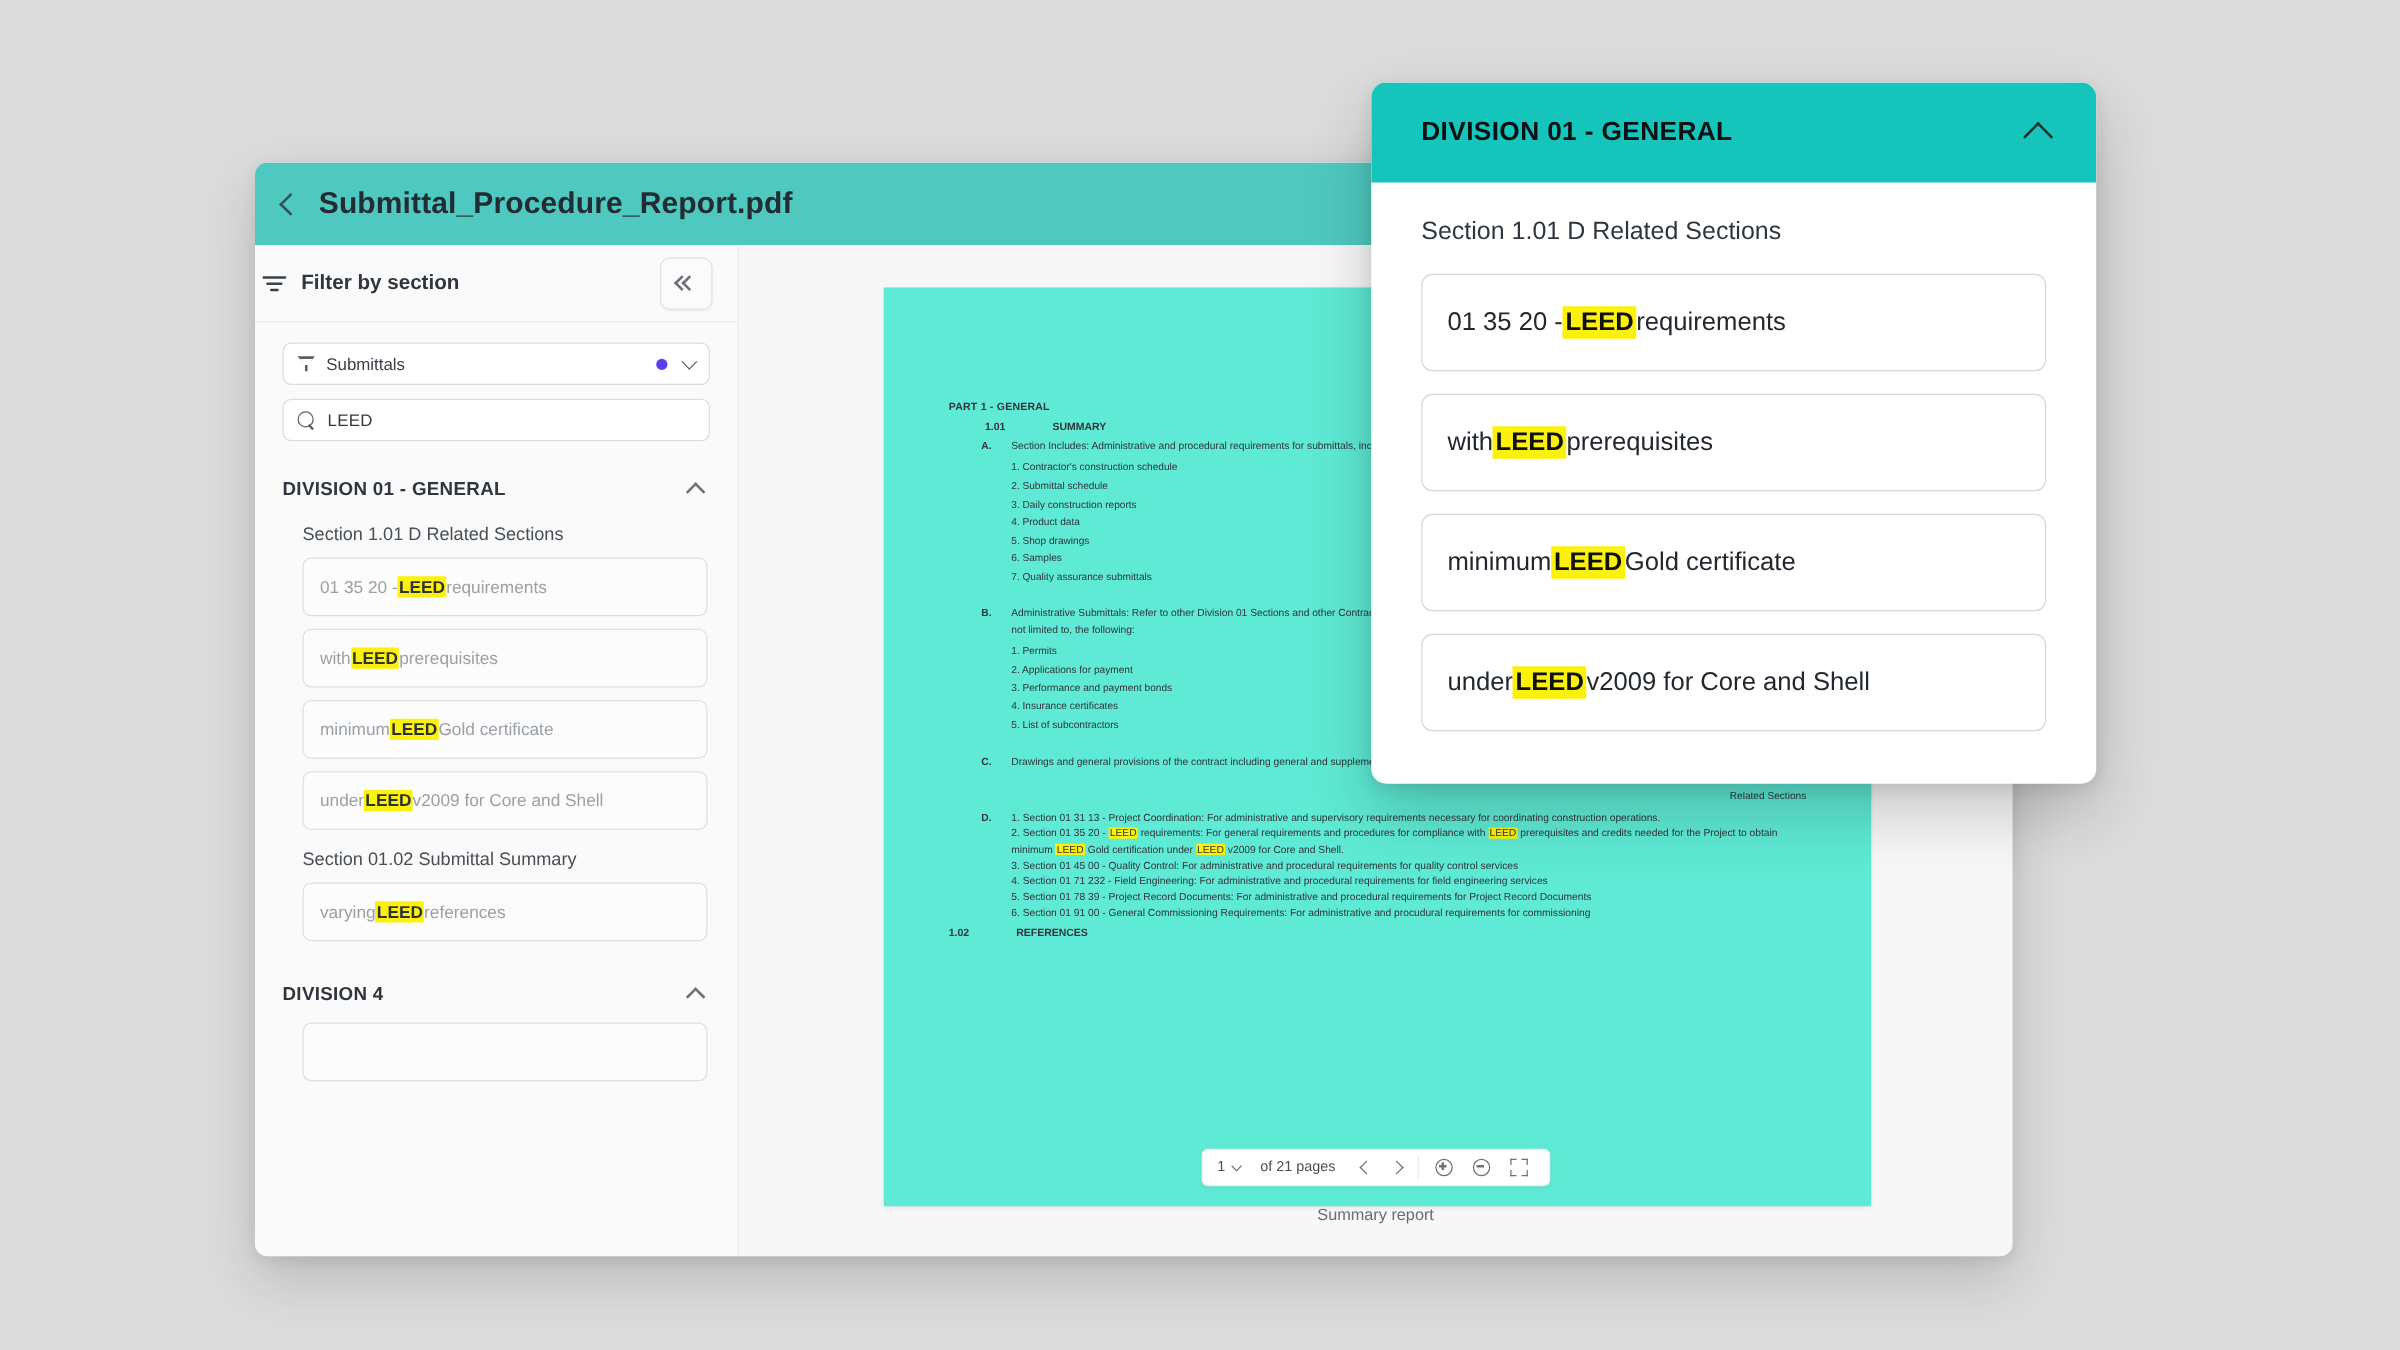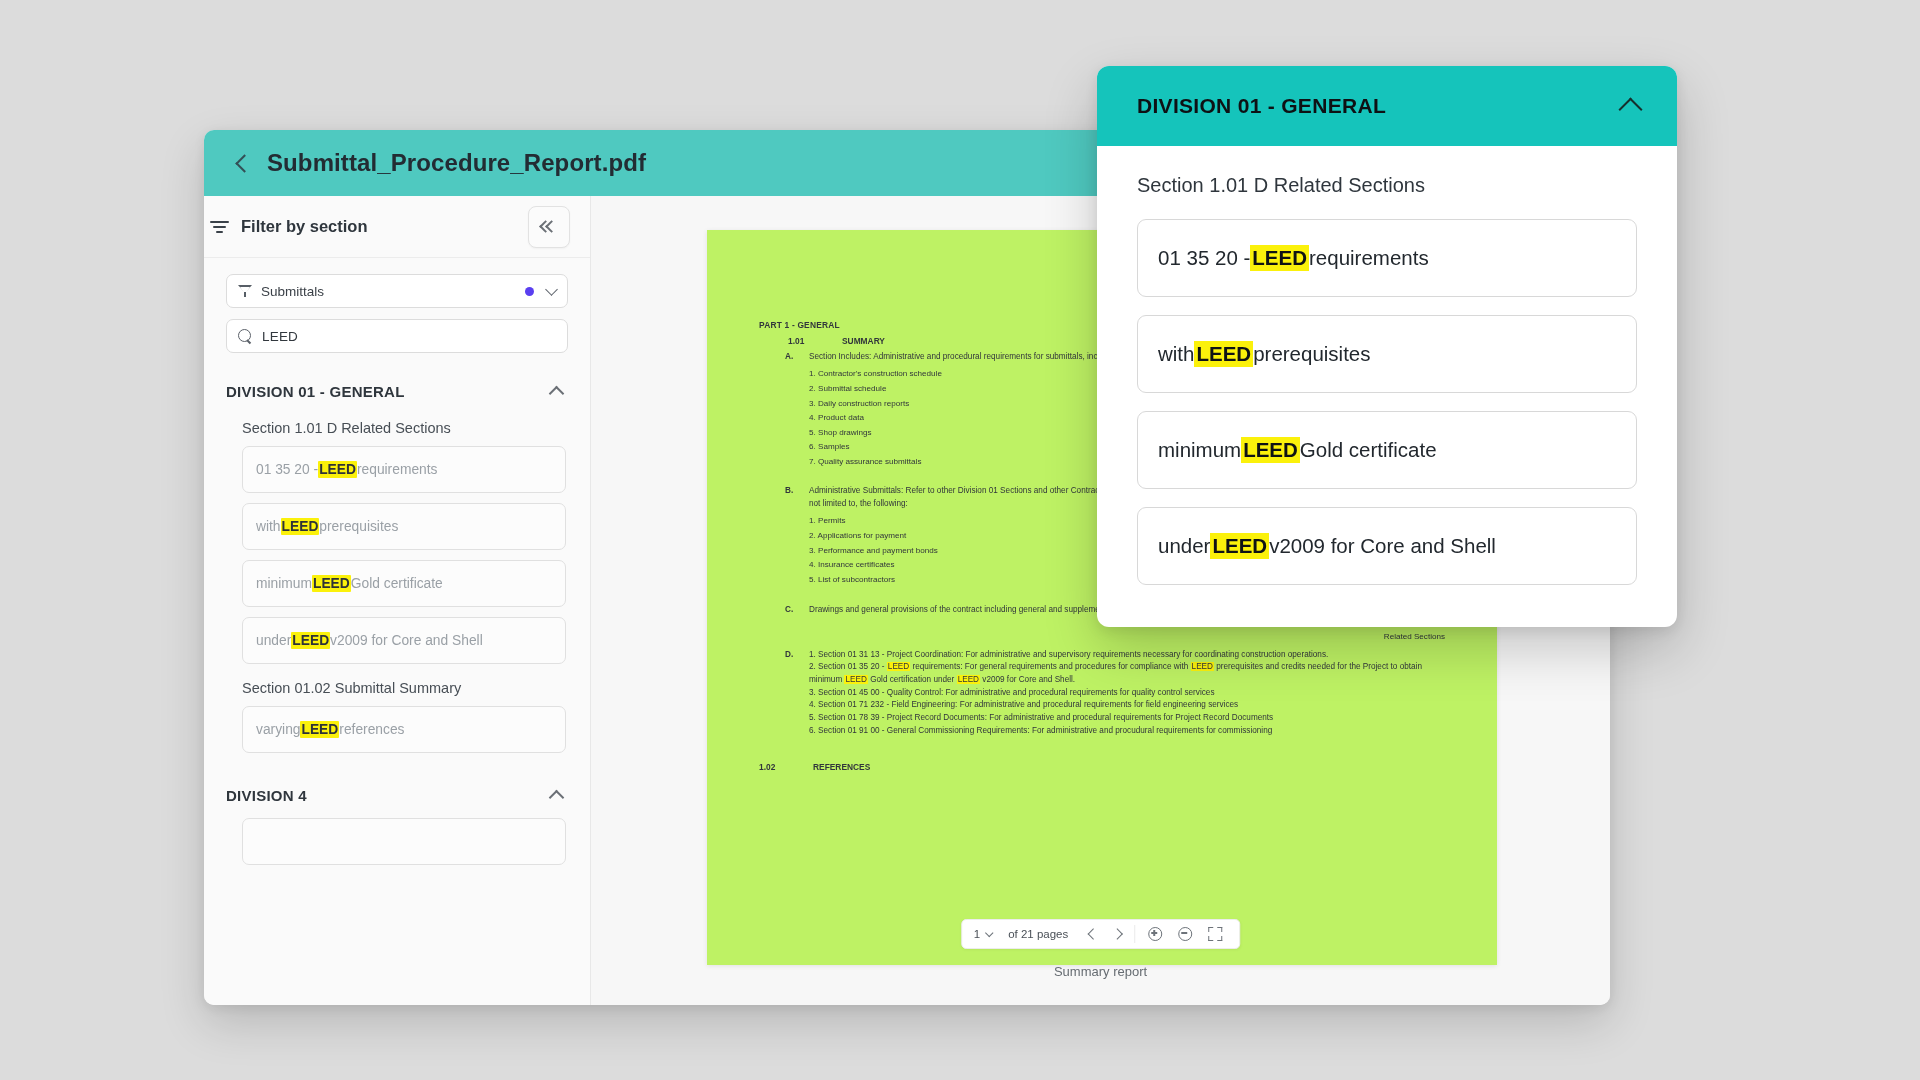"Submittal_Procedure_Report.pdf" .app-header { padding-left: 34px -> 22px }
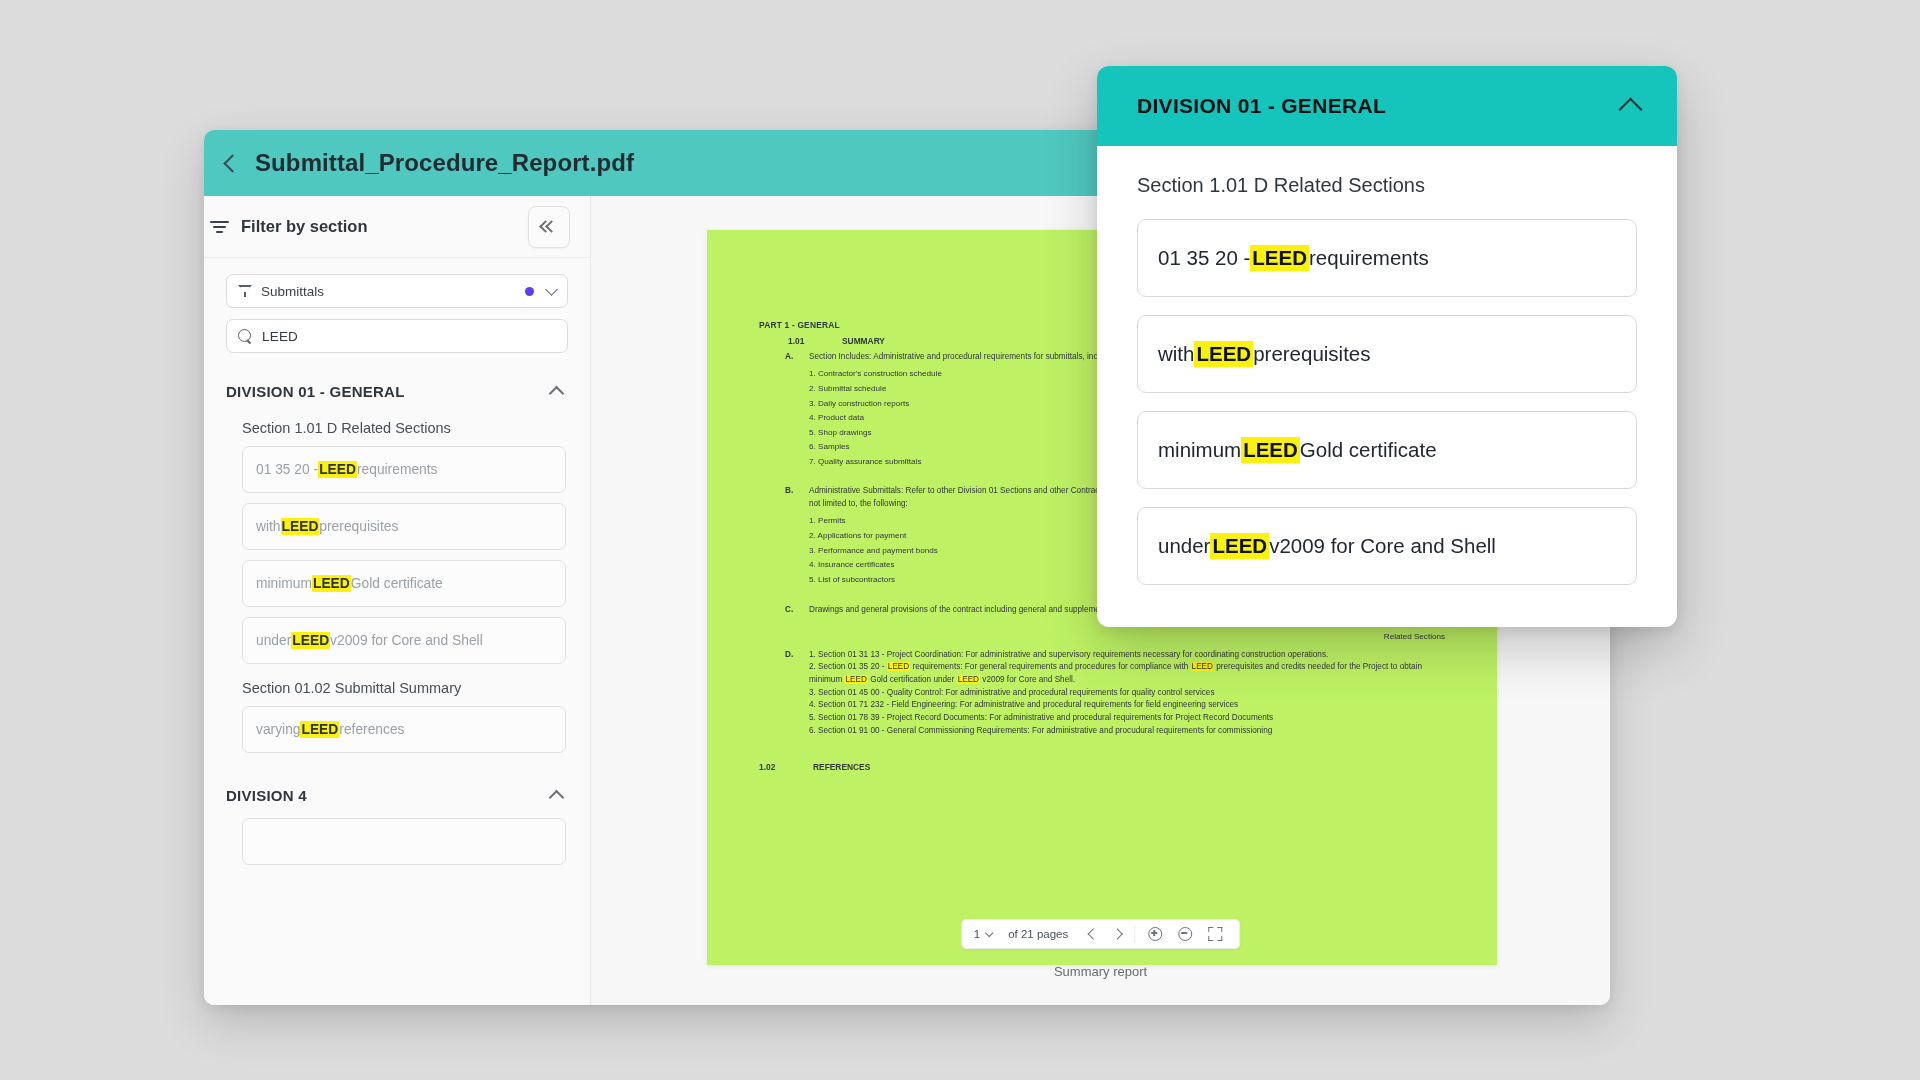"PART 1 - GENERAL" .page { background: #bef264 -> #5eead4 }
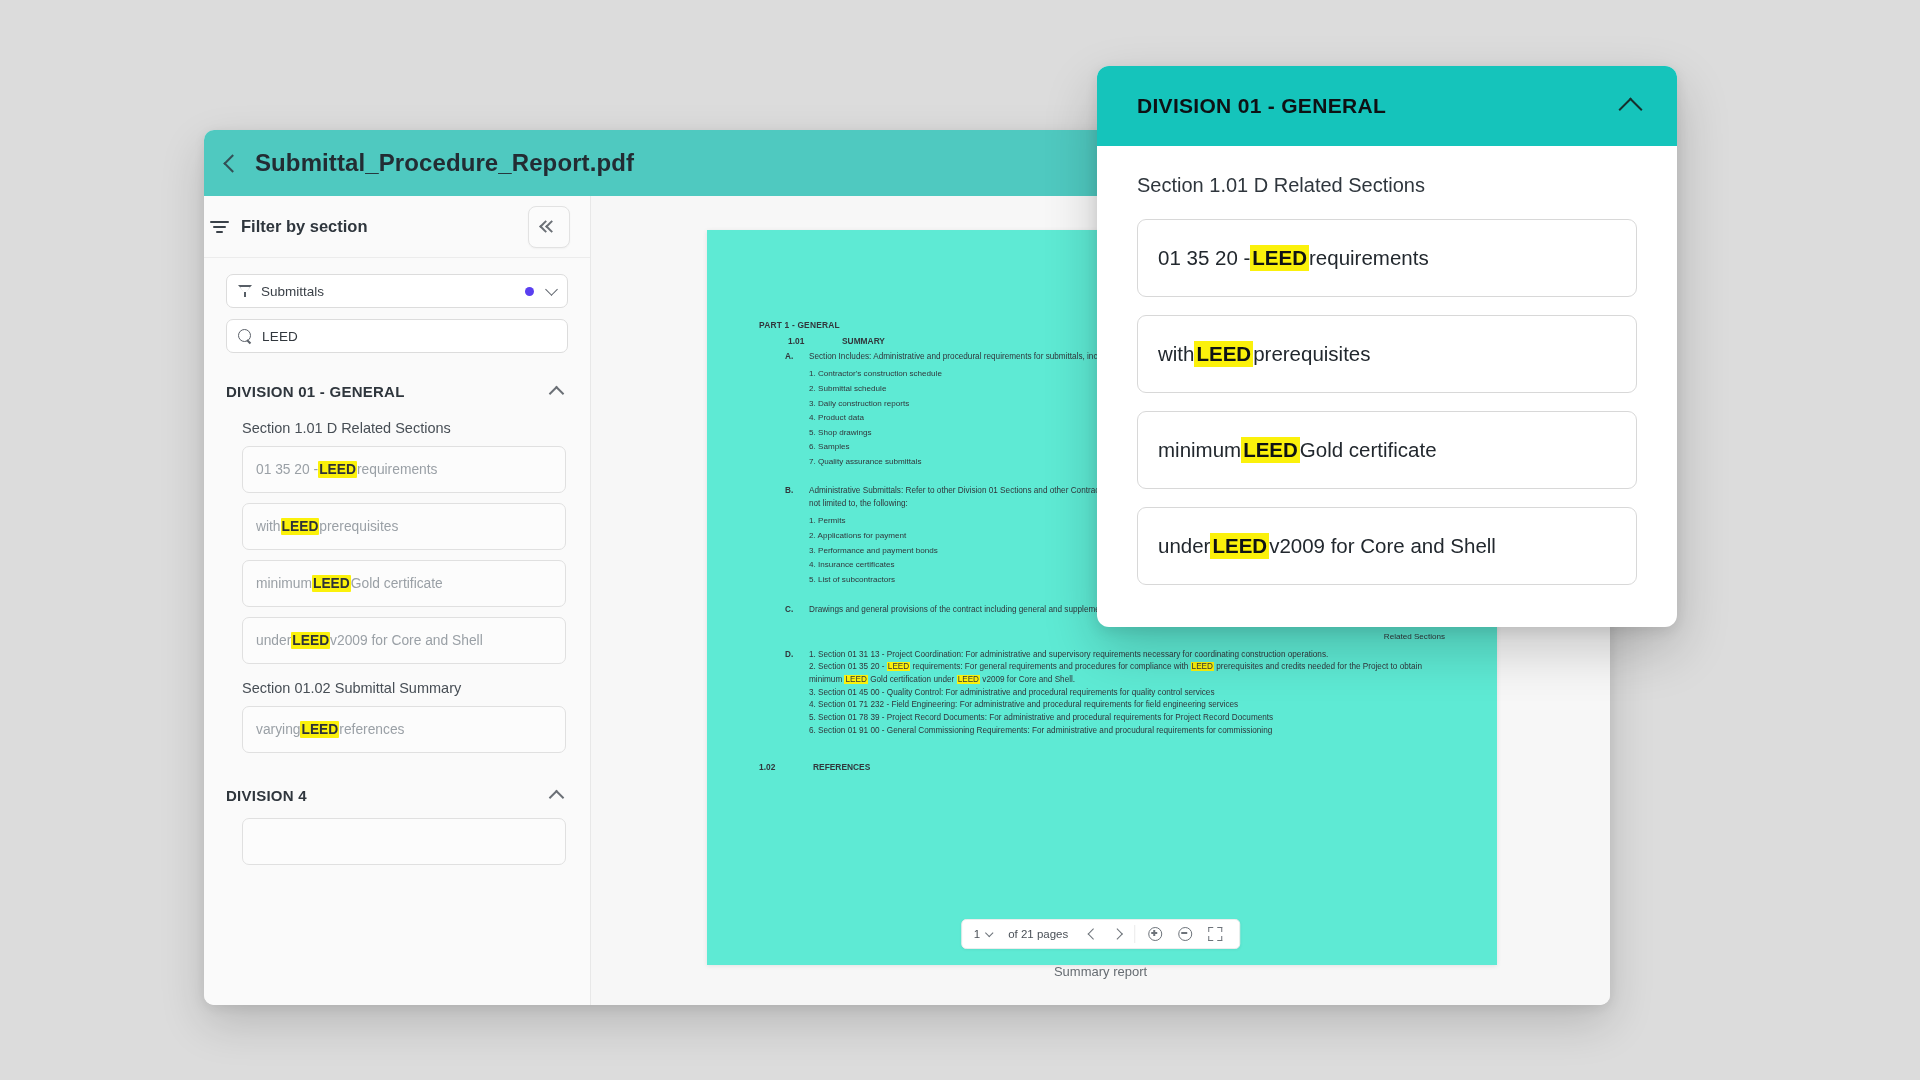"1.02" .doc-foot { margin-top: 24px -> 3px }
